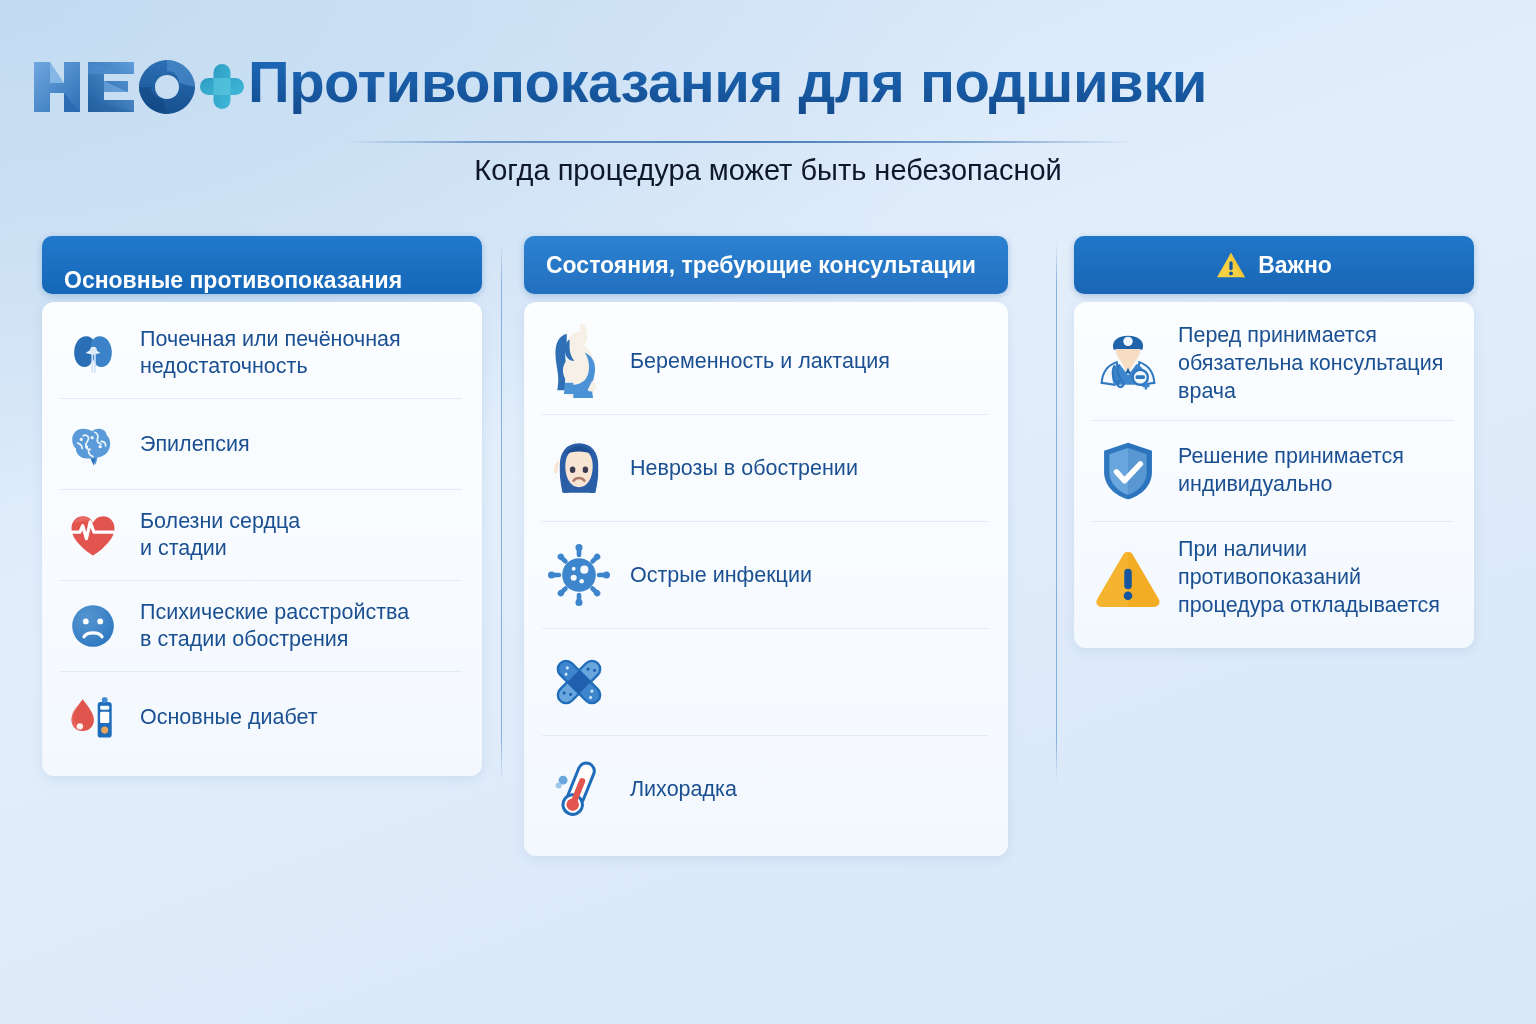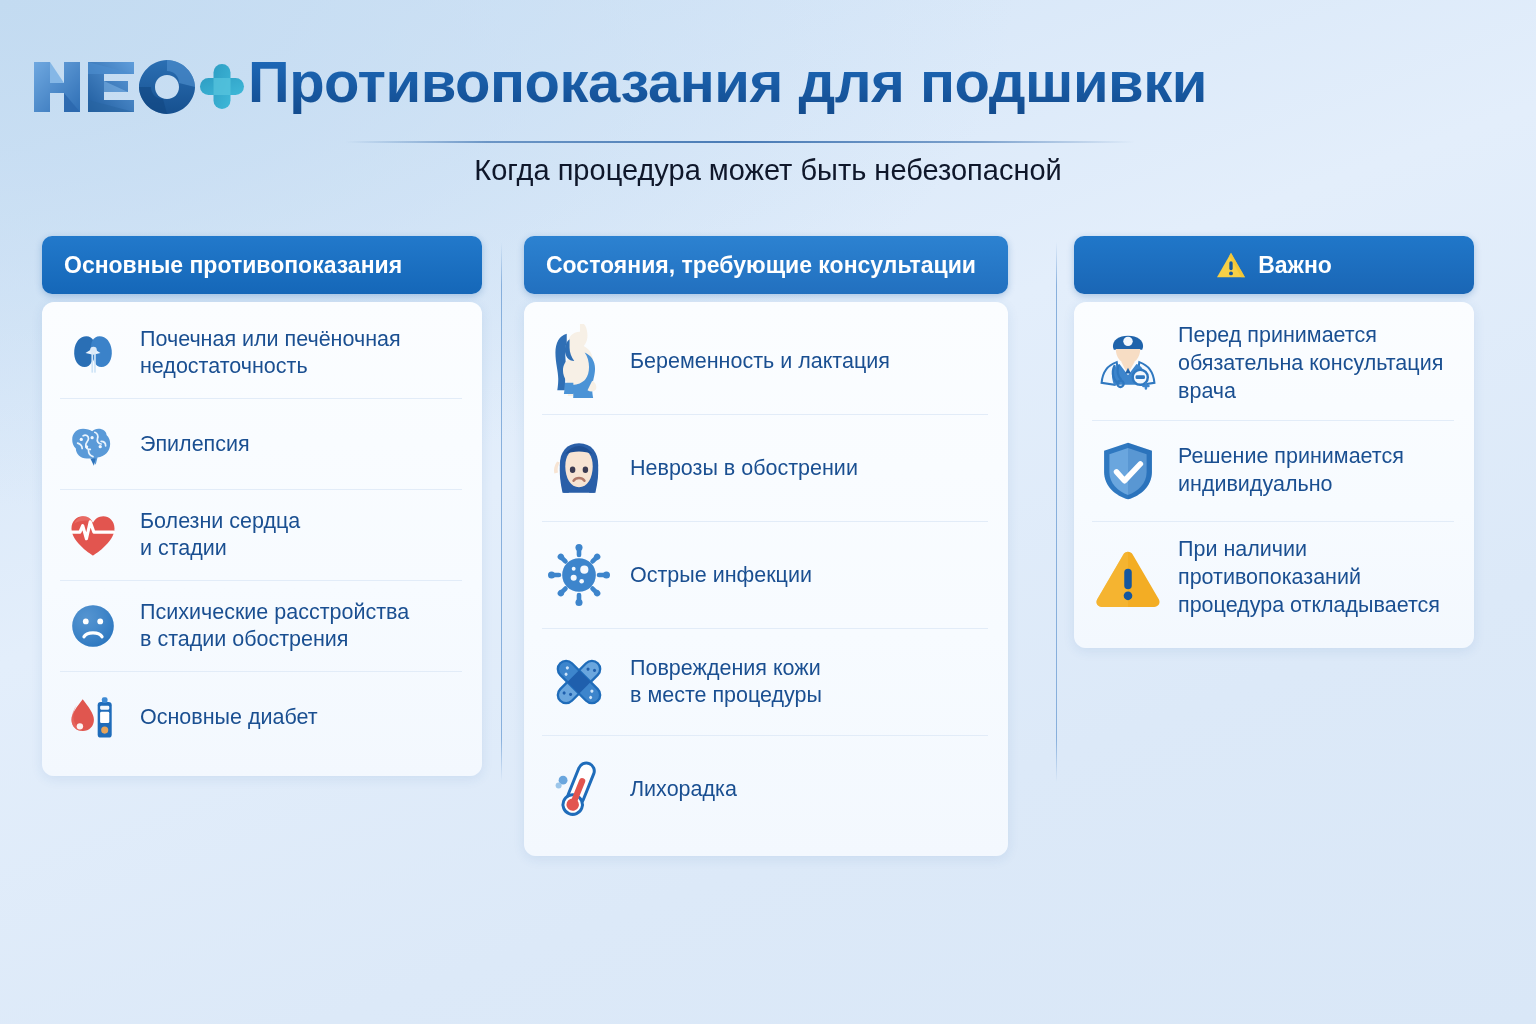"Основные противопоказания" .col-1 .col-head { align-items: none -> flex-end }
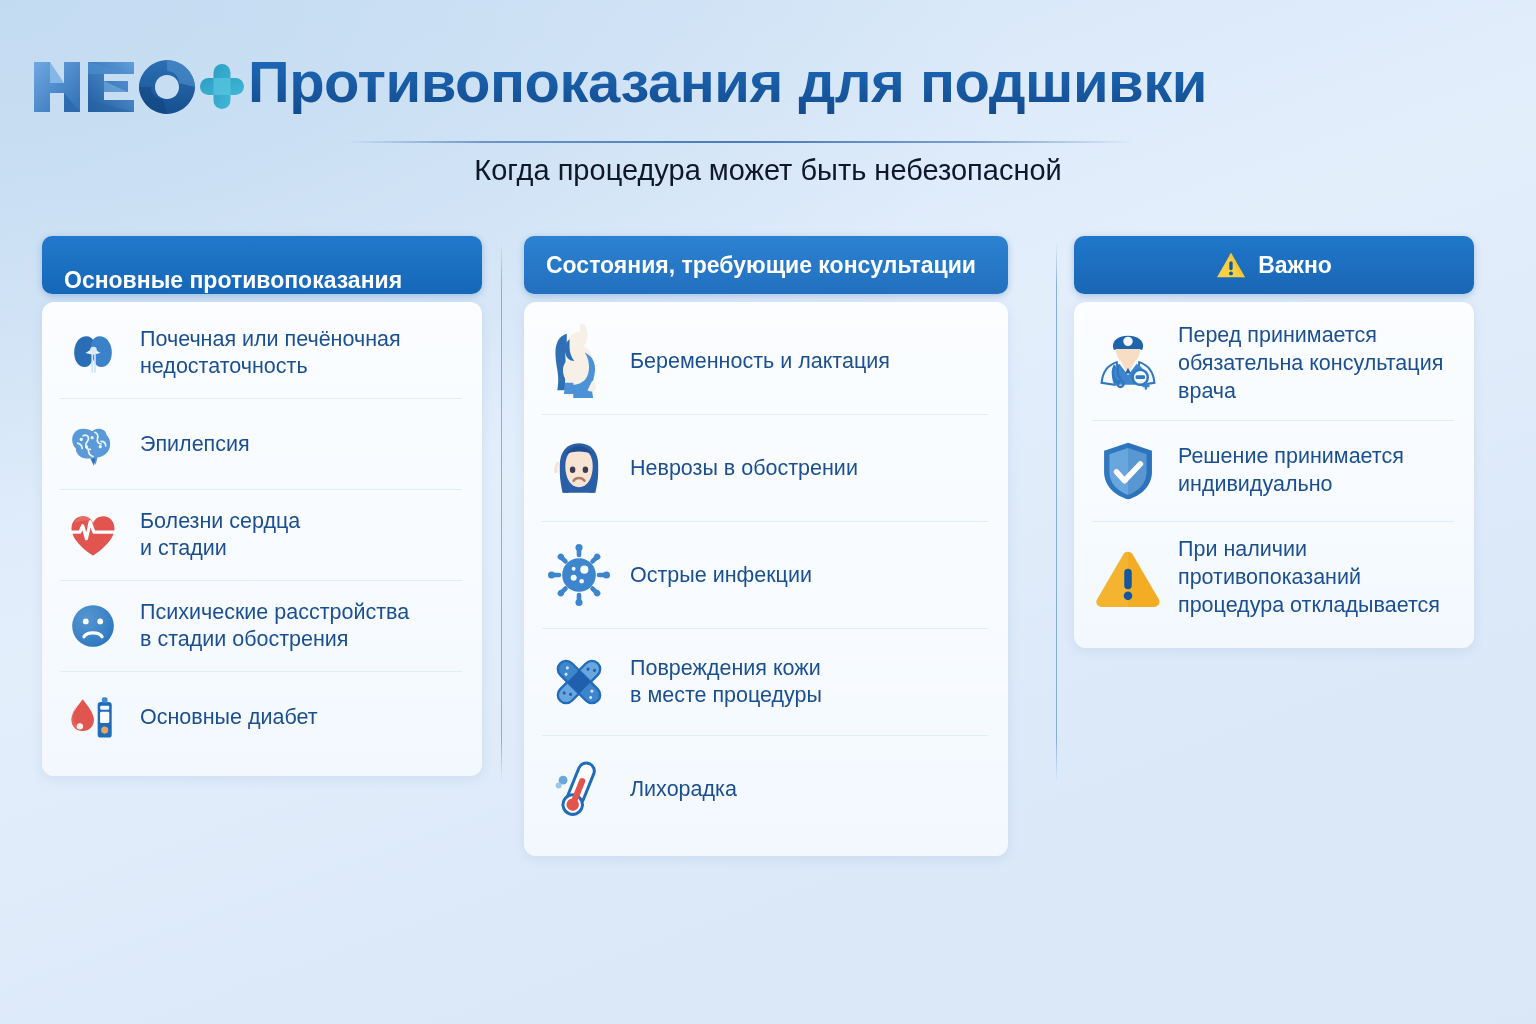"Повреждения кожи" span.row-text { html: <span> <span>Повреждения кожи</span><br><span>в месте процедуры</span> </span> -> none }
